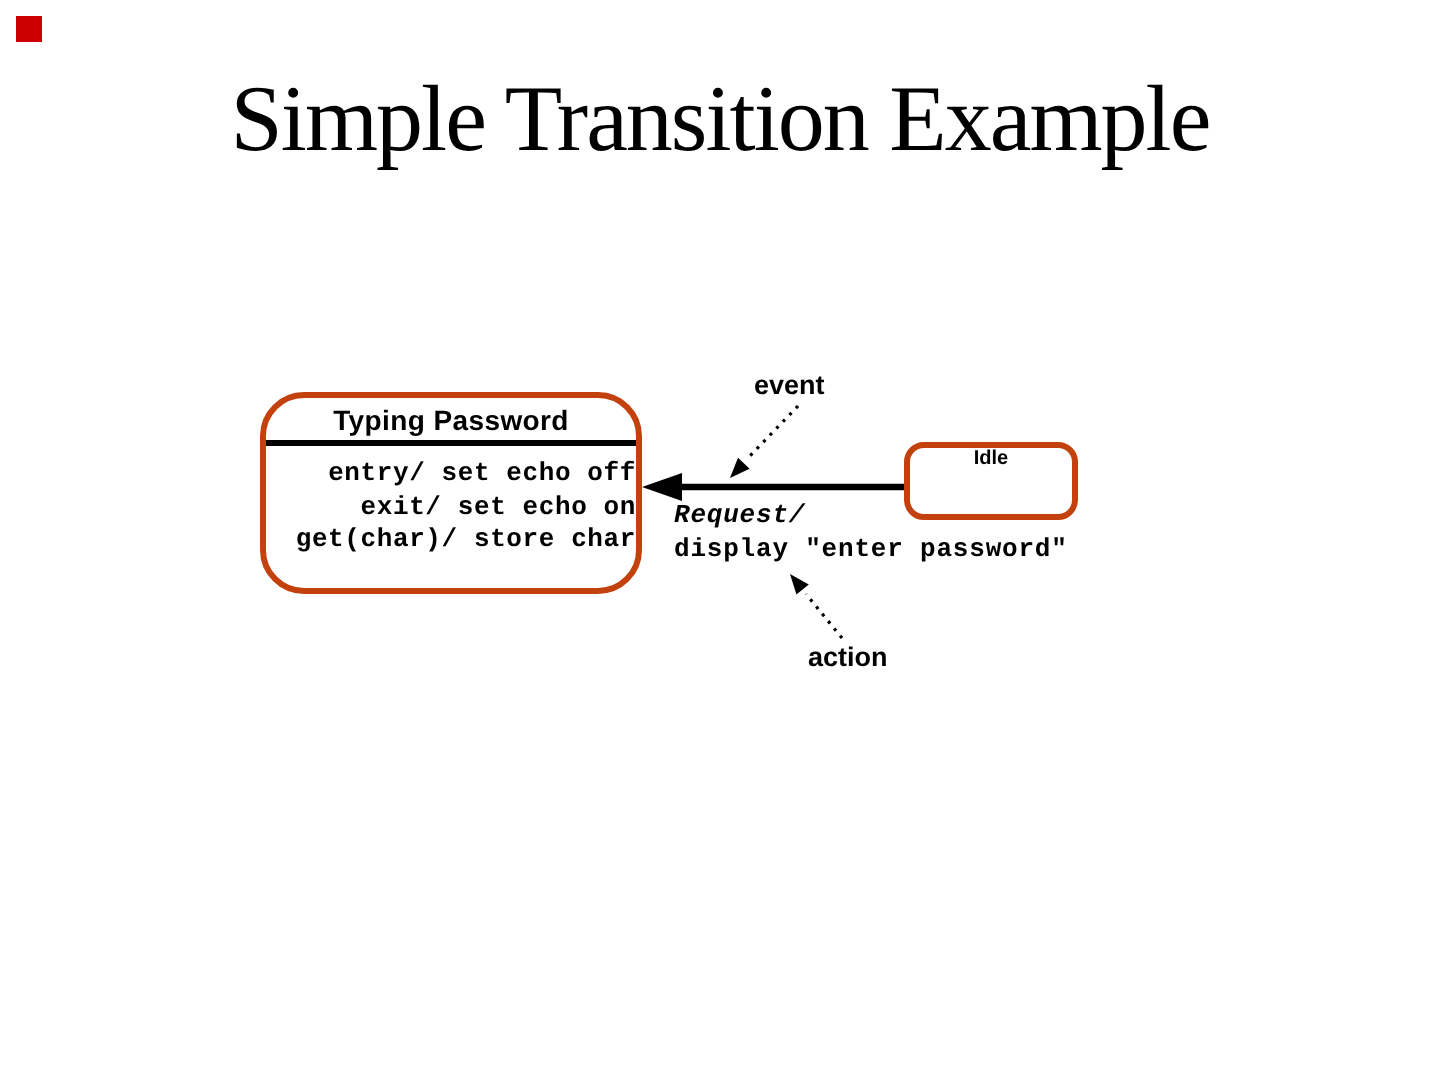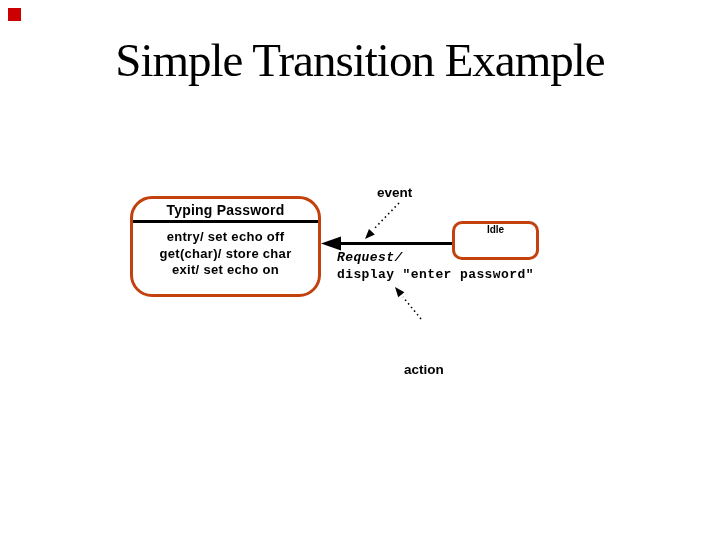"entry/ set echo off" .state-internal { font-family: Liberation Sans, sans-serif -> Liberation Mono, monospace; text-align: center -> right }
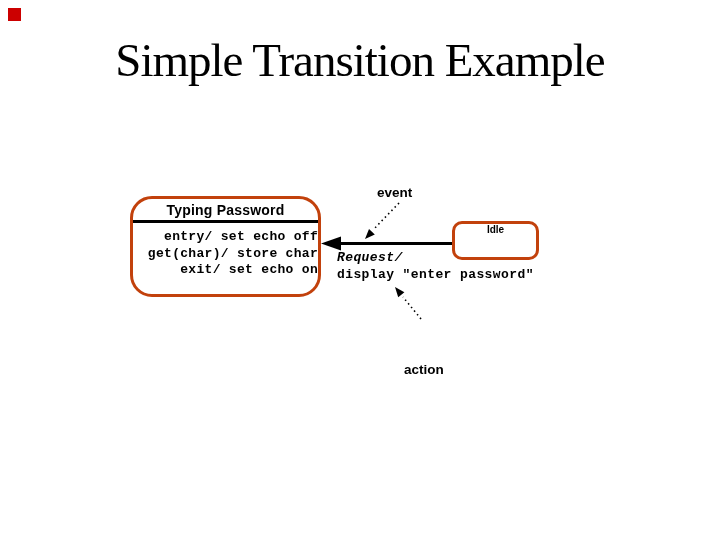"get(char)/ store char" div { order: before "exit/ set echo on" -> after "exit/ set echo on" }
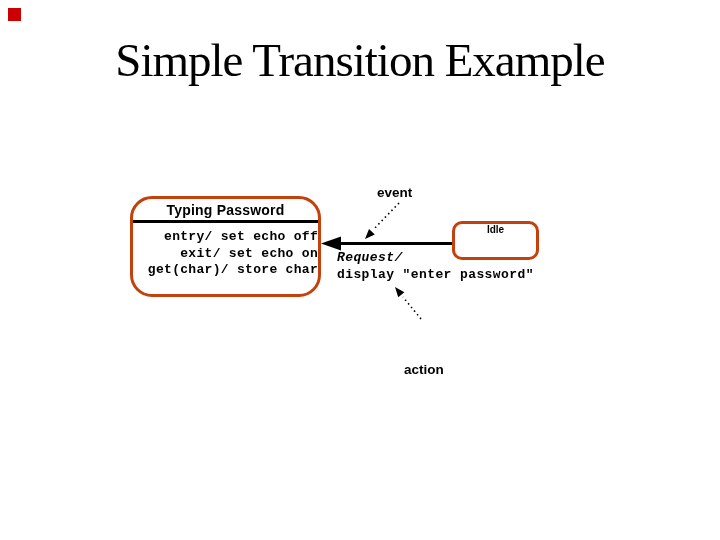"action" .annotation-action { margin-top: 41px -> none }
